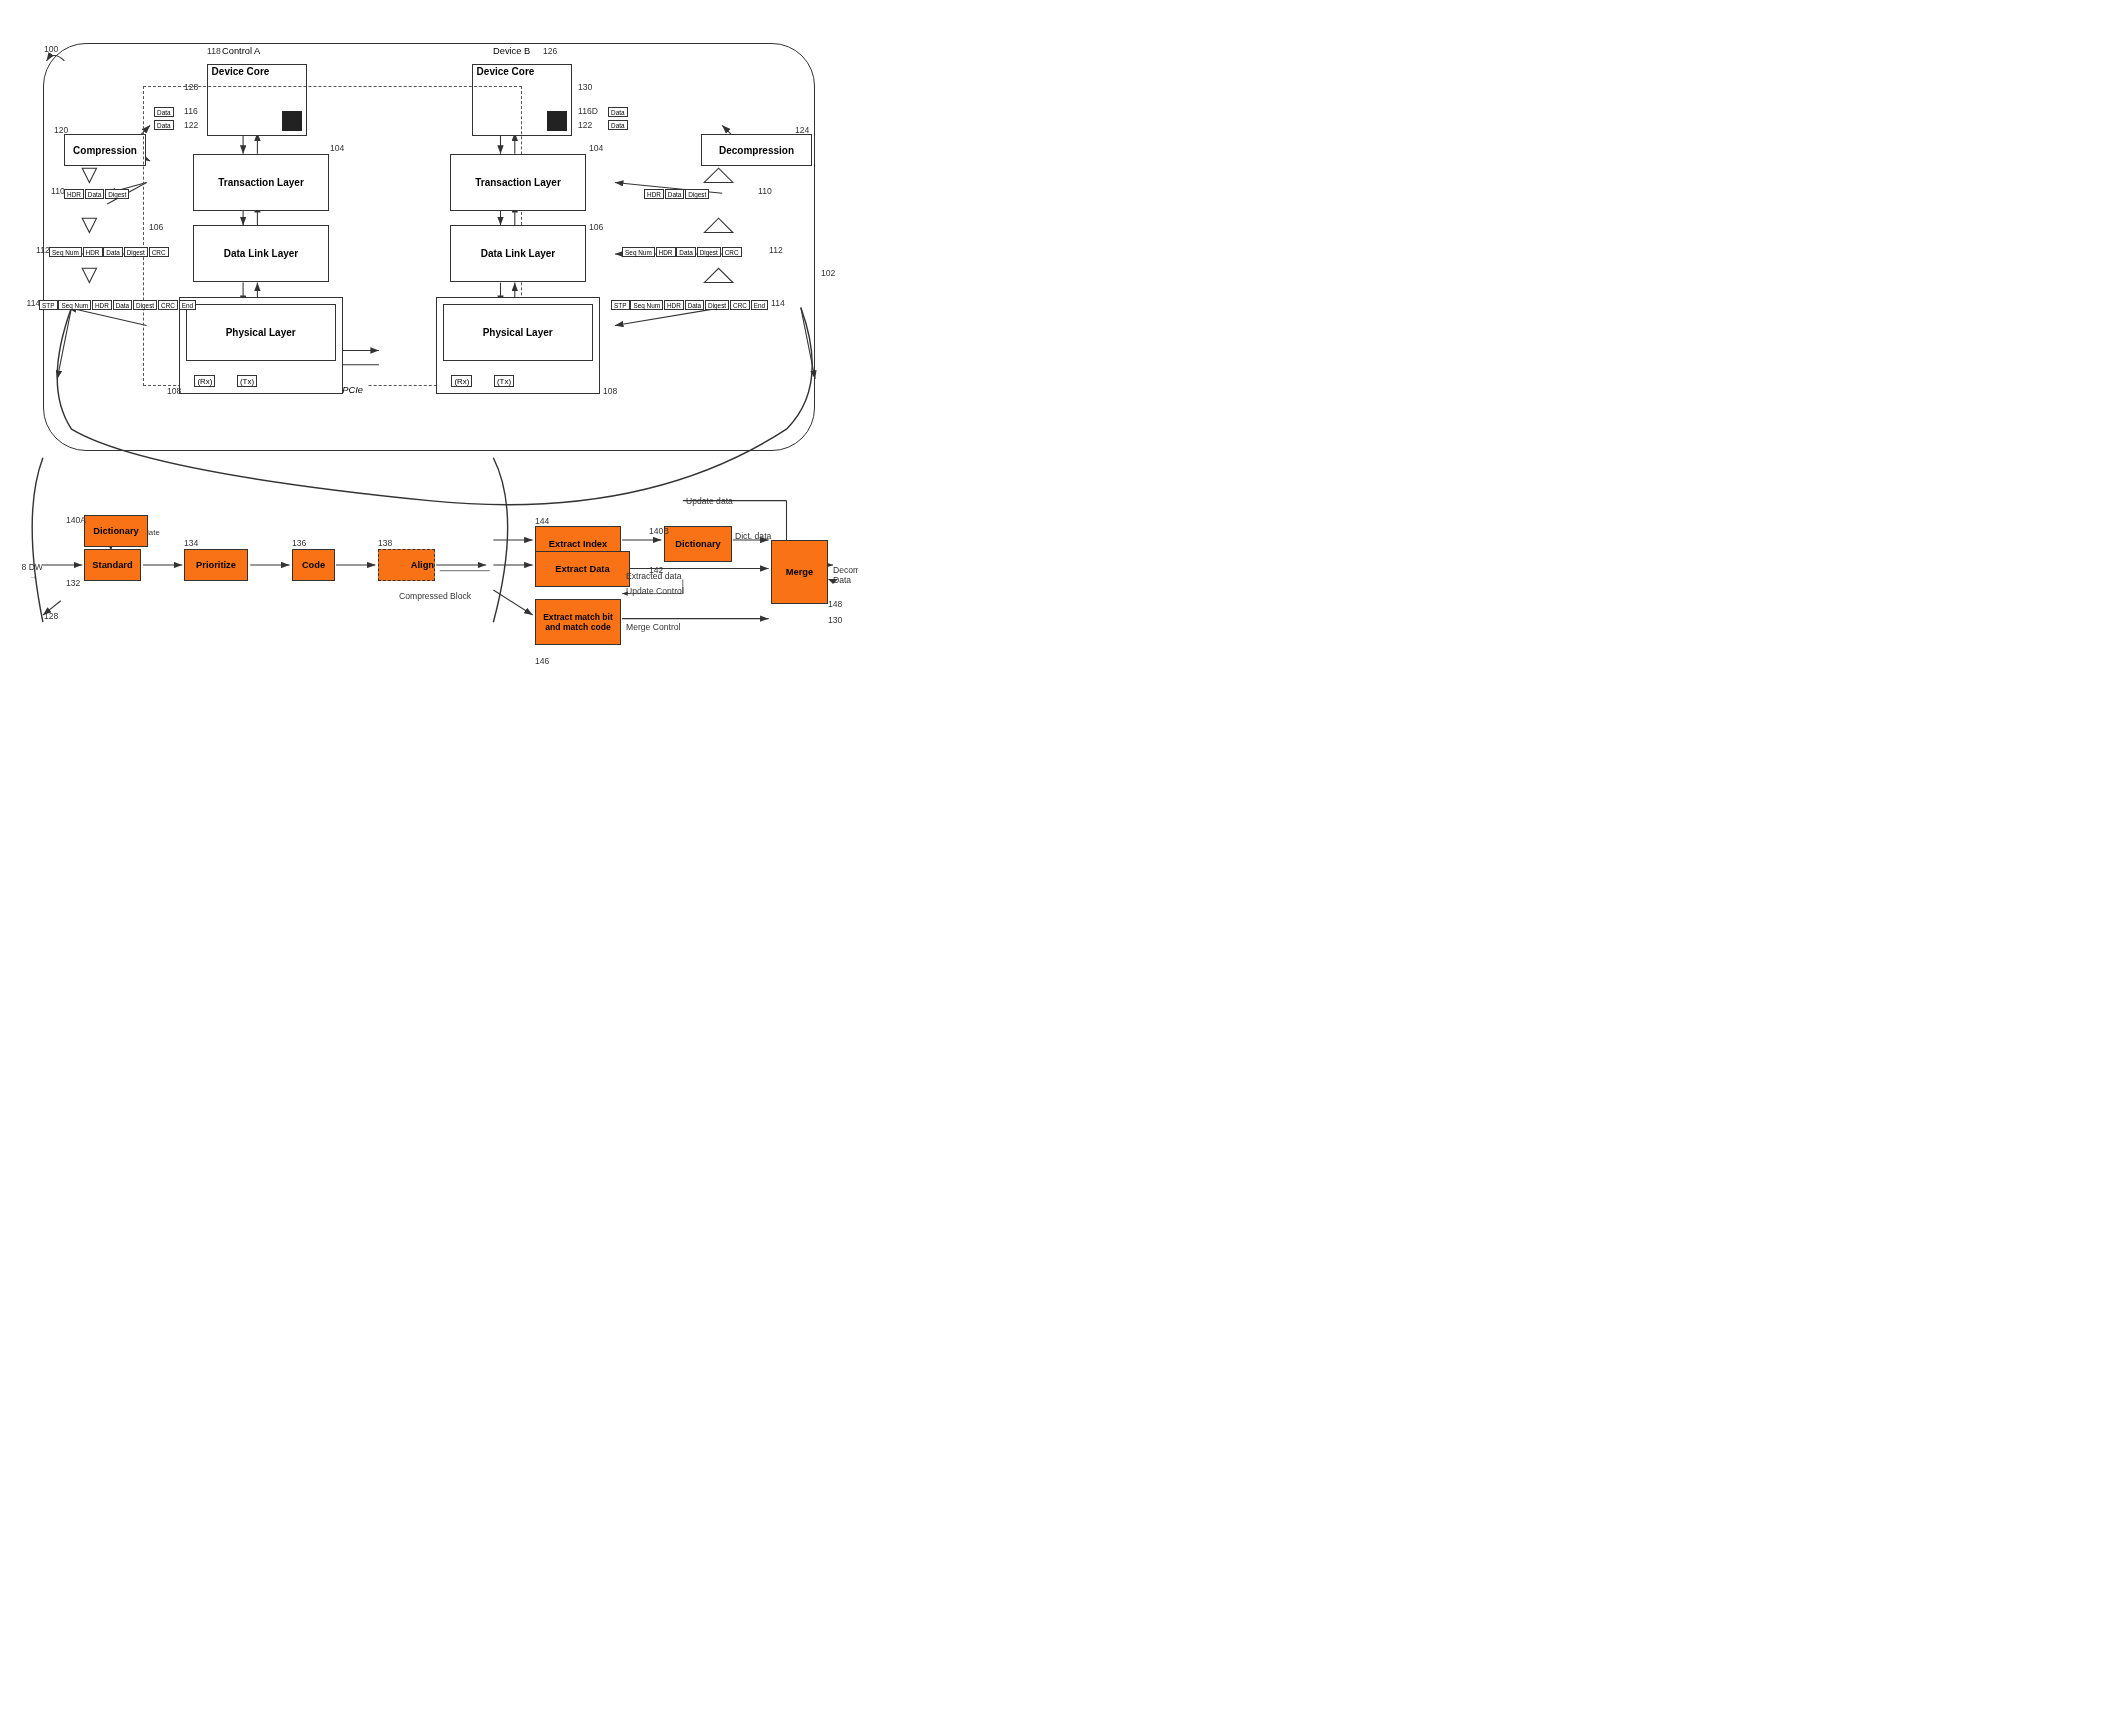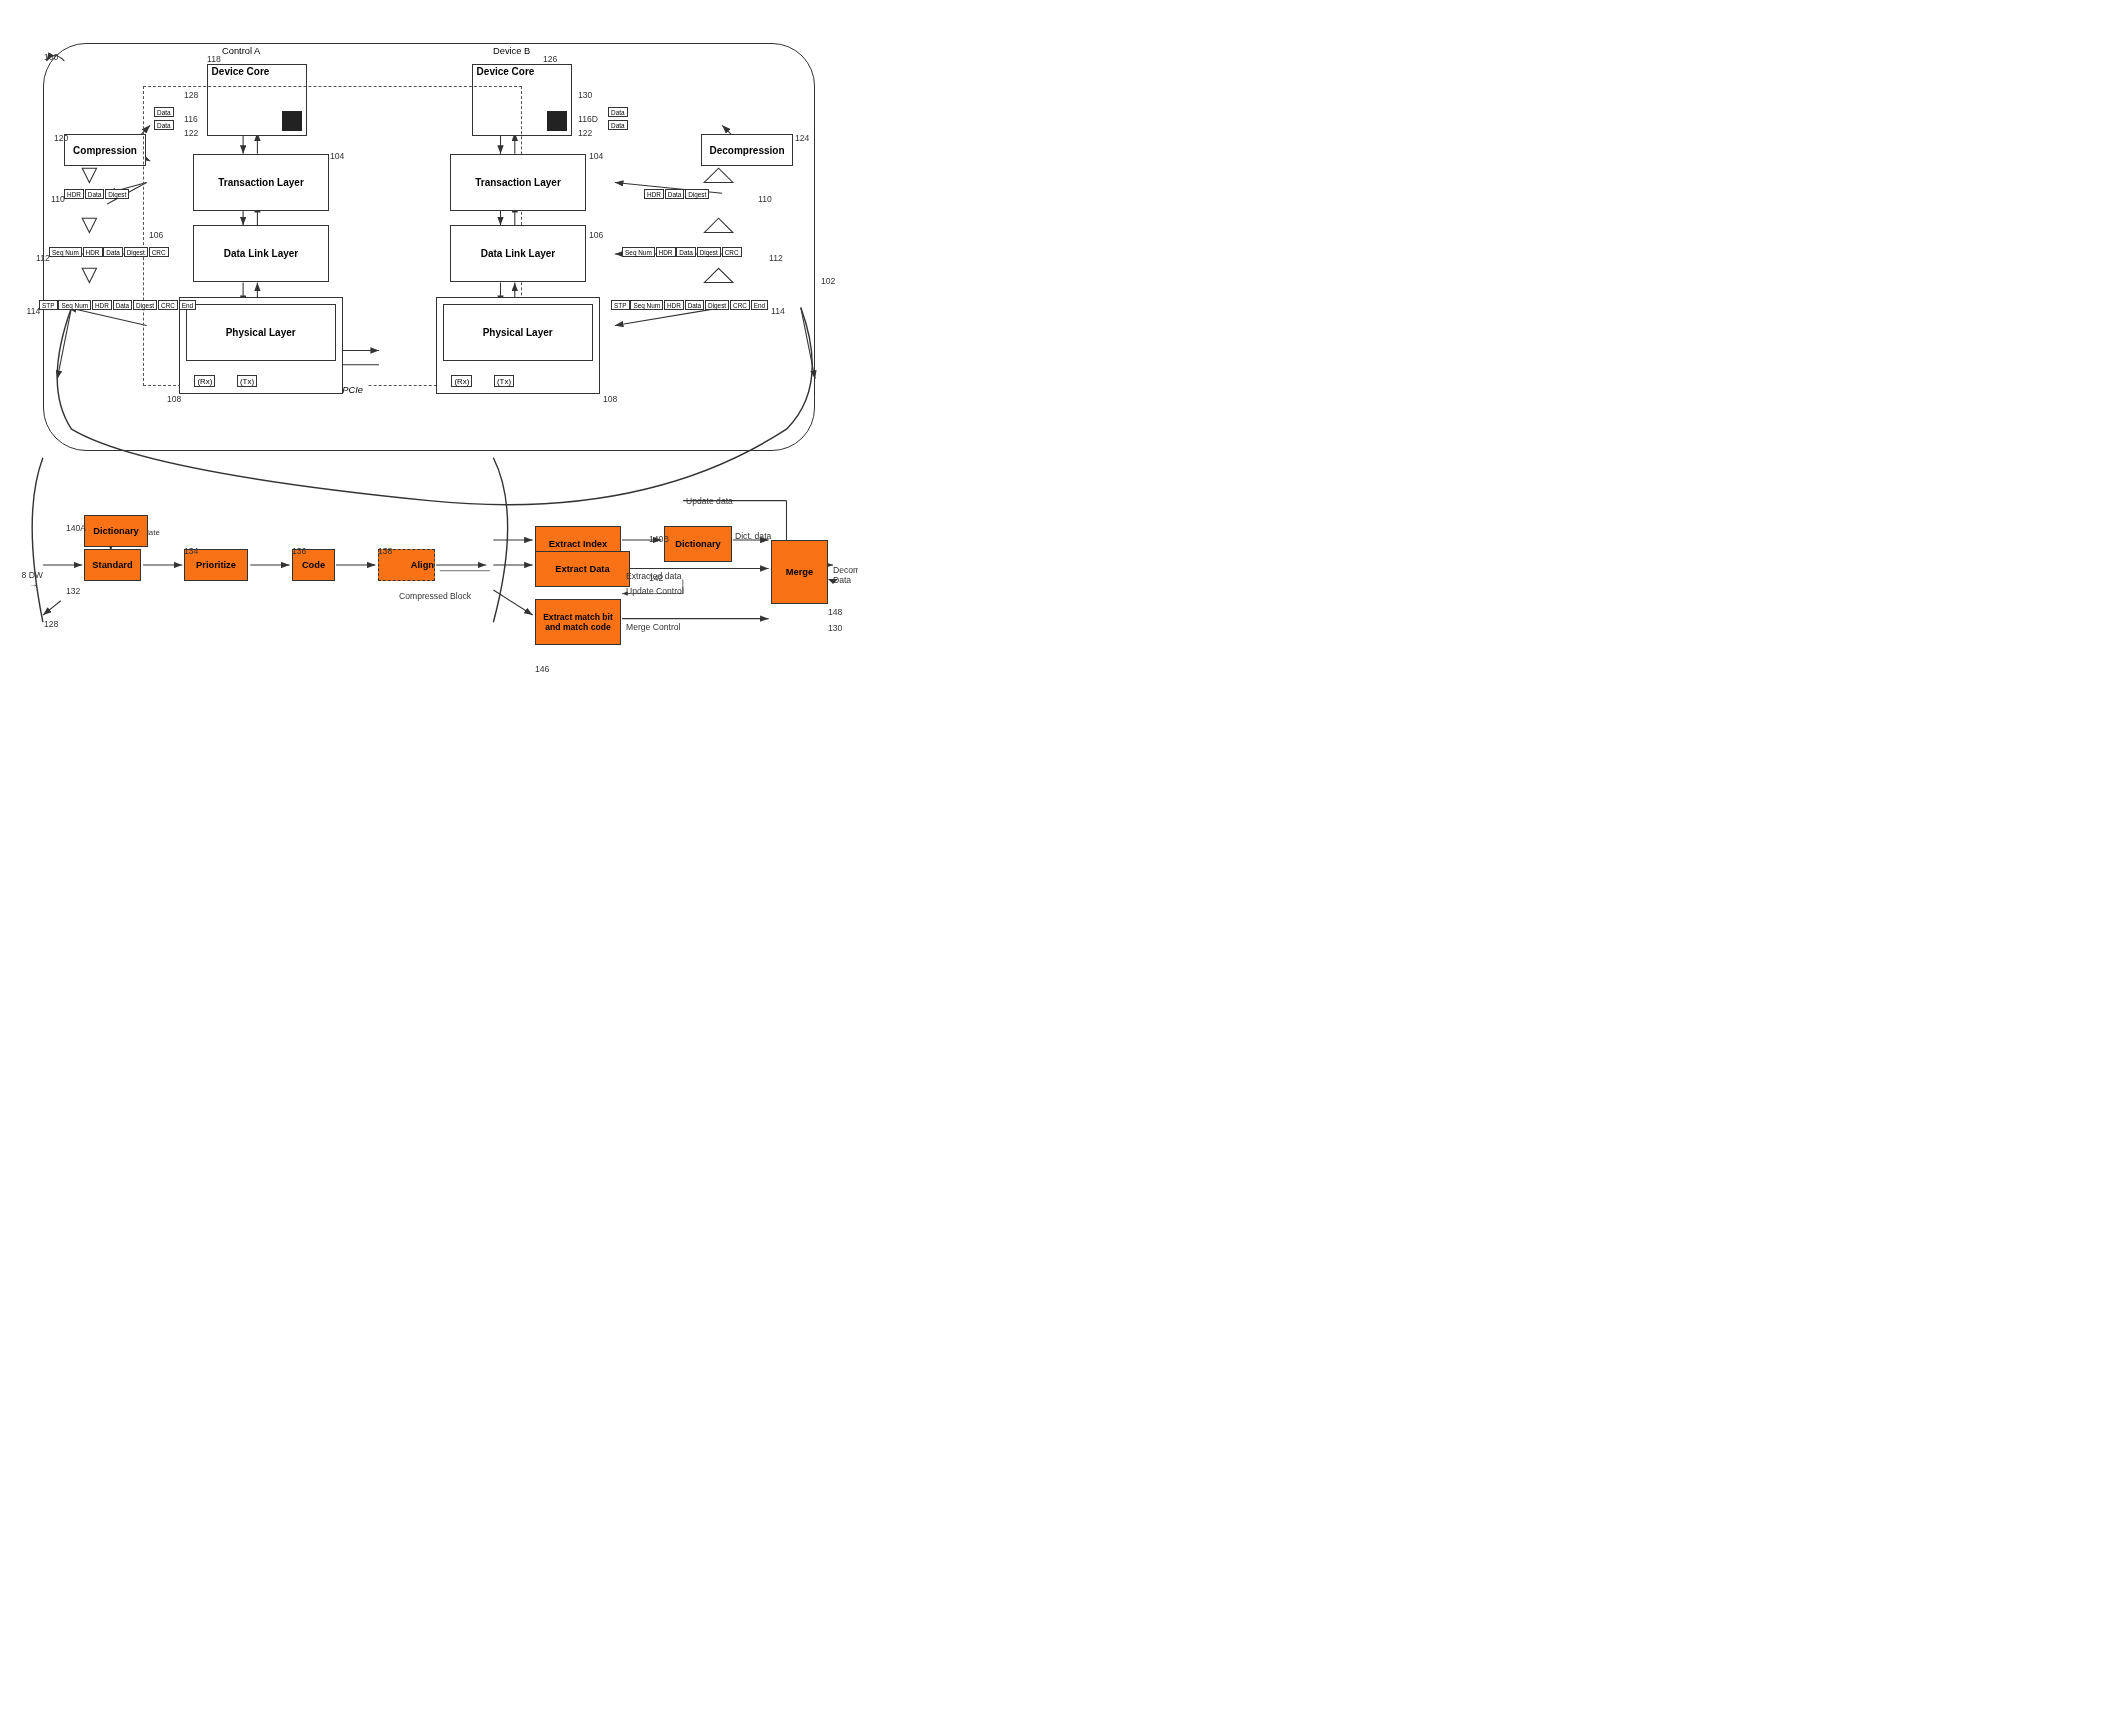"100" .ref-num { margin-top: 8px -> none }
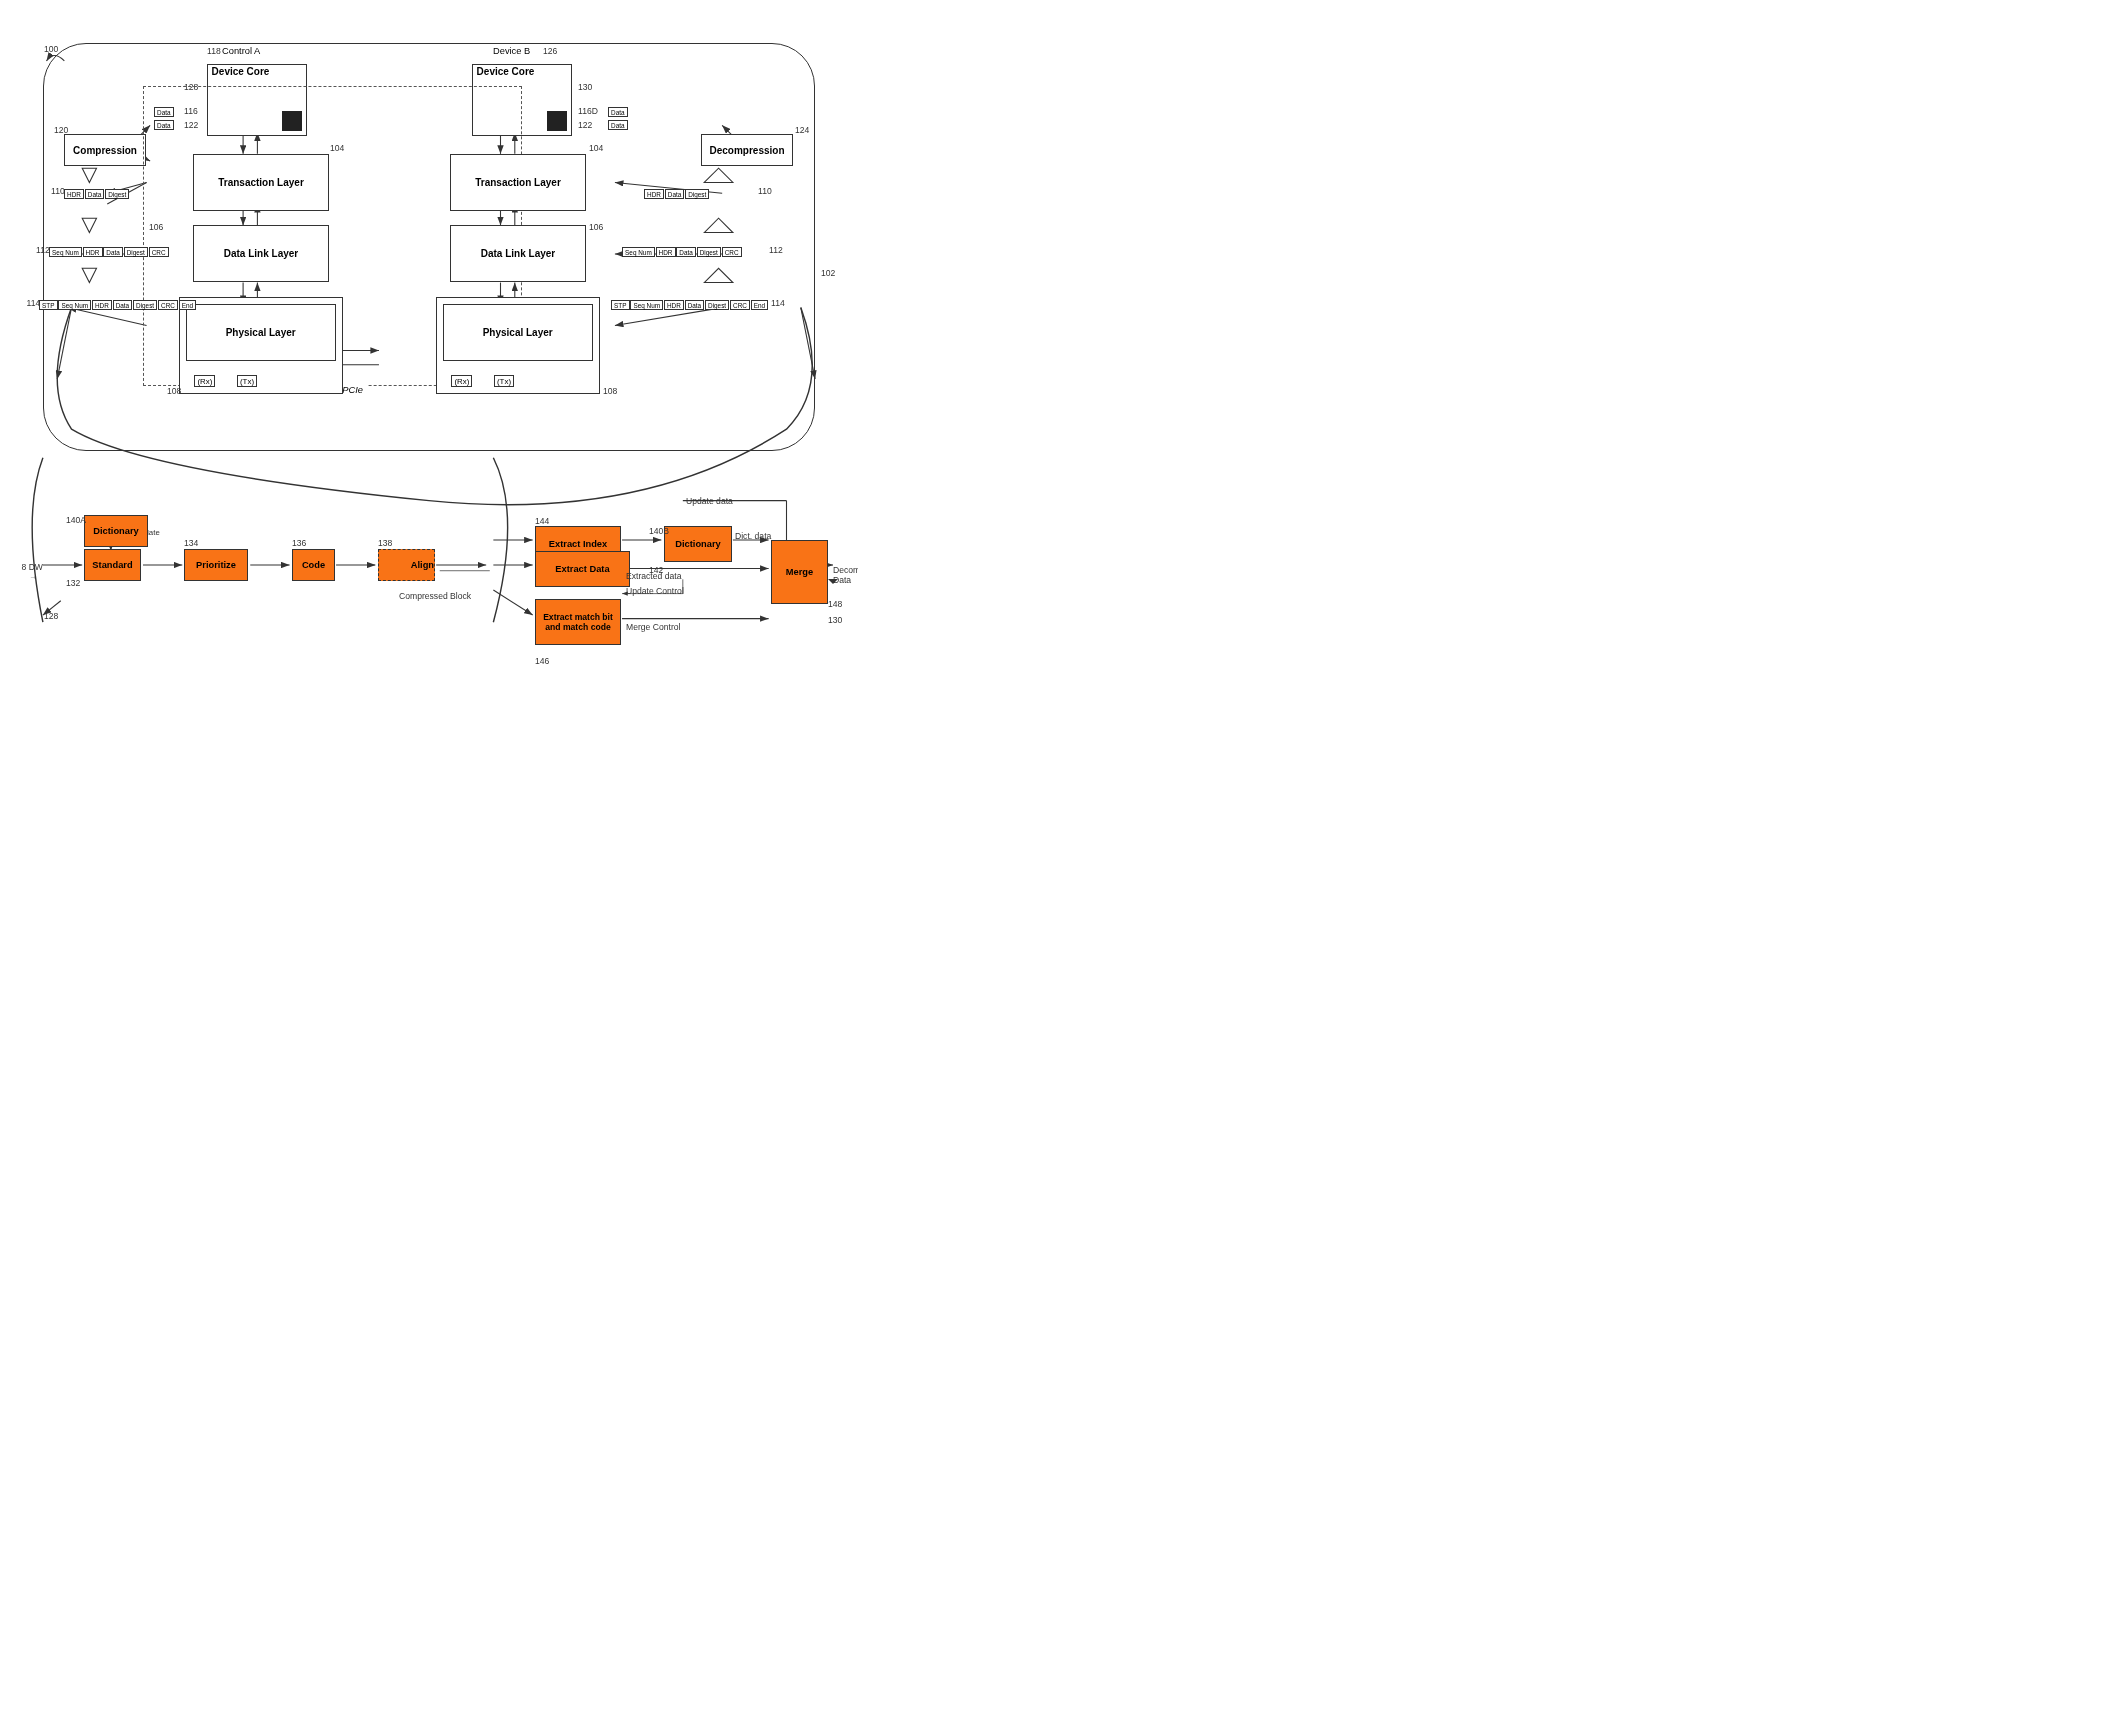"Decompression" div.layer-box { width: 92px -> 111px }
